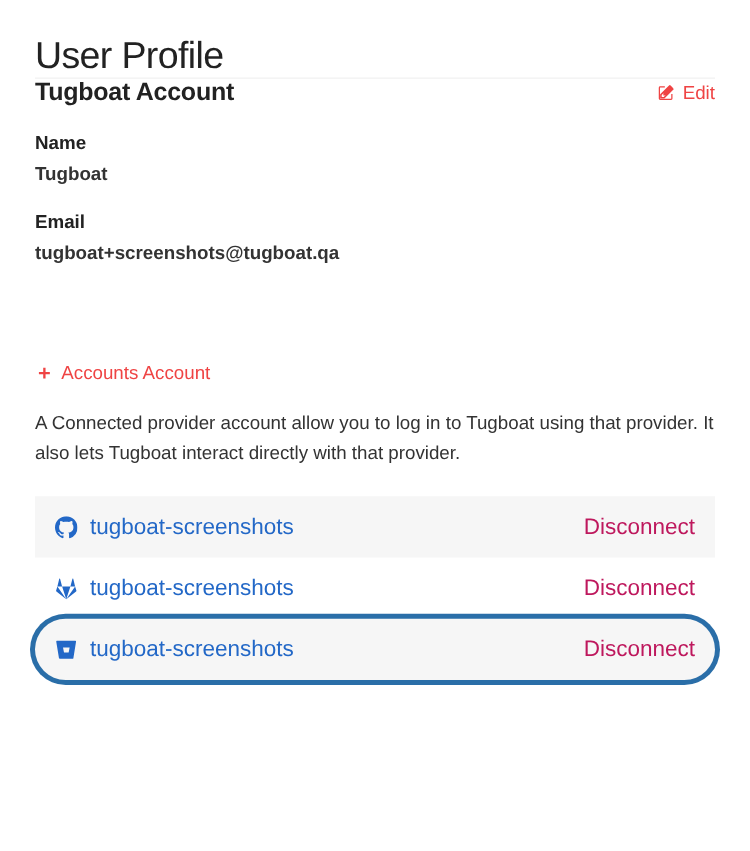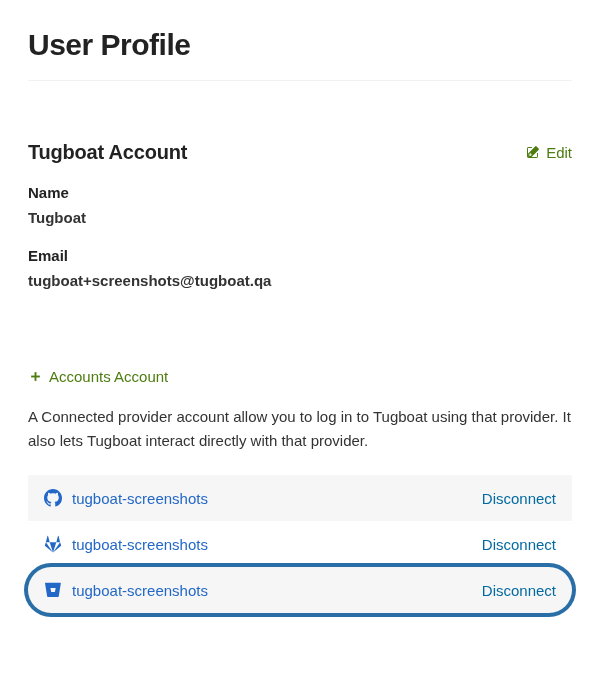"User Profile" .page-title { font-weight: 700 -> 400; margin-bottom: 60px -> none; padding-bottom: 18px -> none }
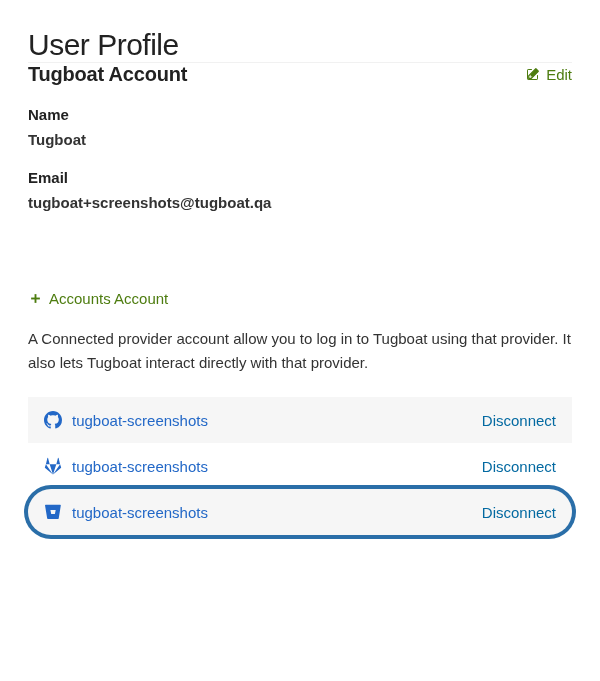"Edit" .edit-link, .connect-link { color: #4d7c0f -> #ef4444 }
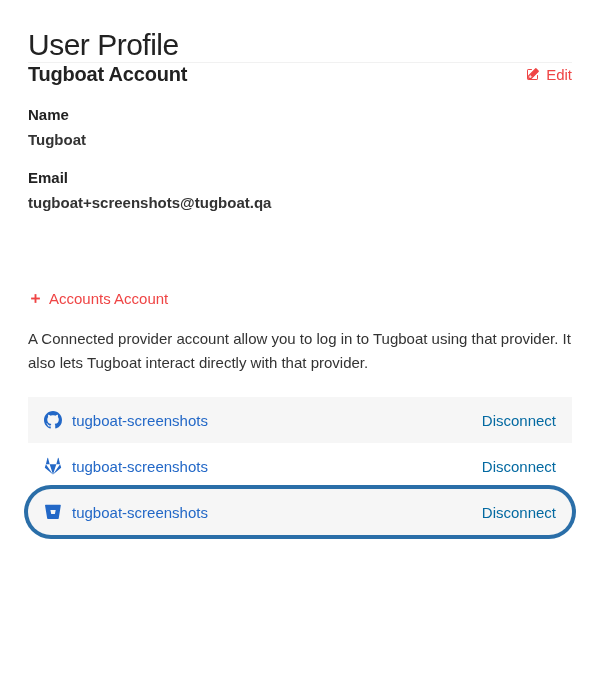"tugboat-screenshots" .account-row { font-size: 15px -> 18px }
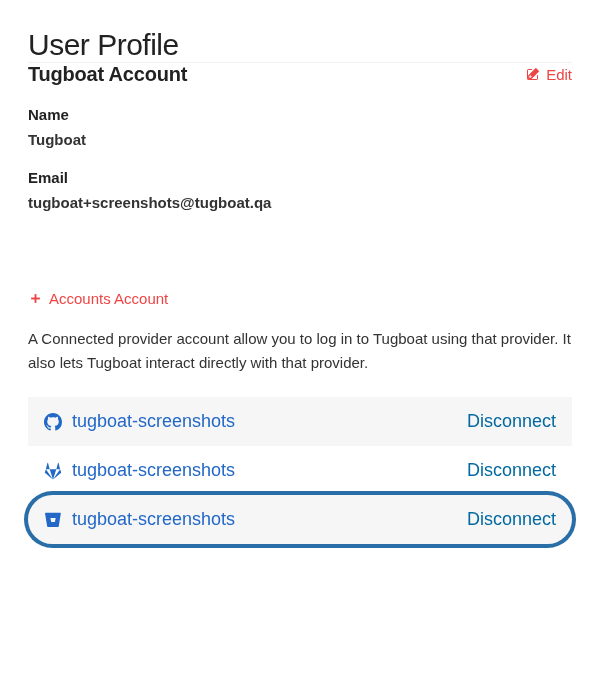"Disconnect" .disconnect { color: #0369a1 -> #be185d }
